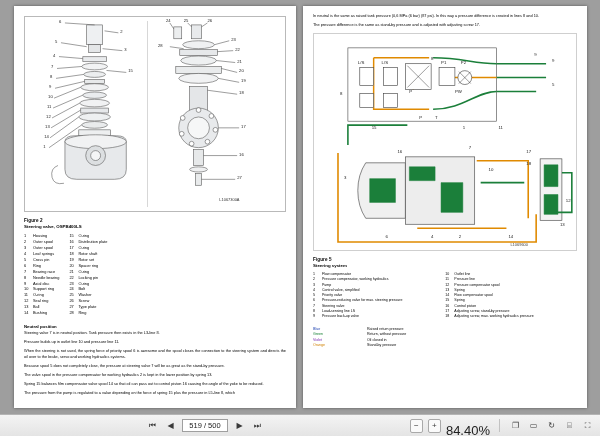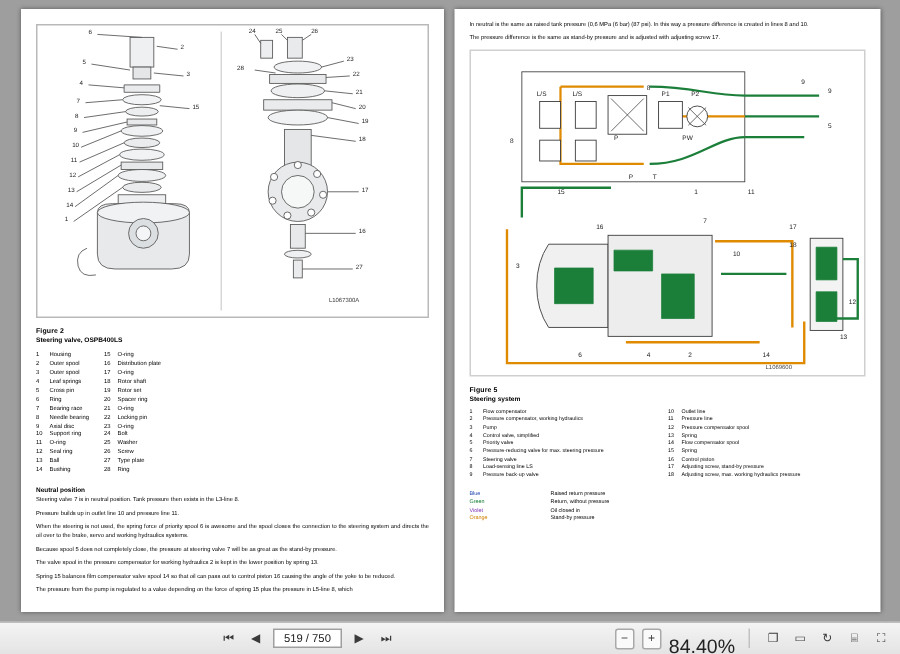"519 / 750" div.pagebox { text: 750 -> 500 }
